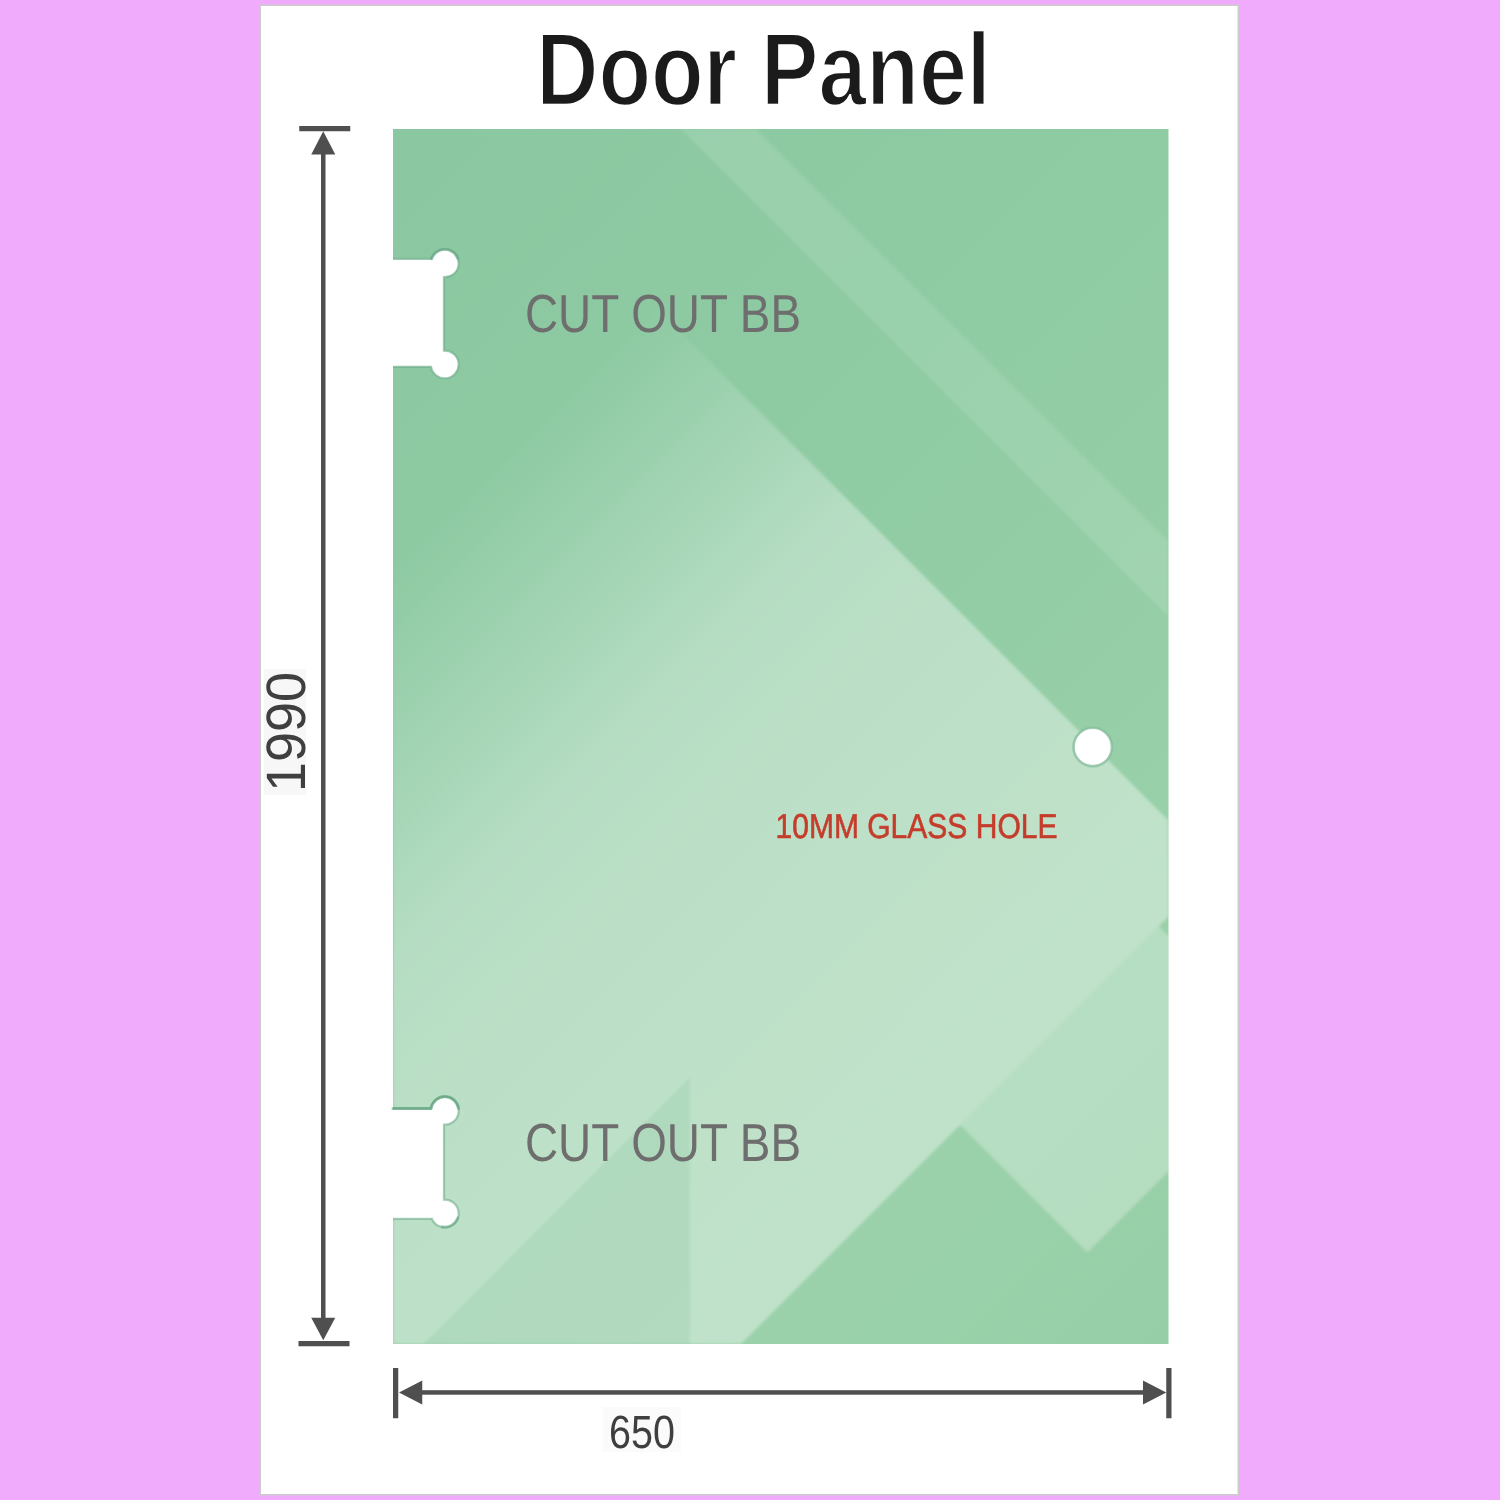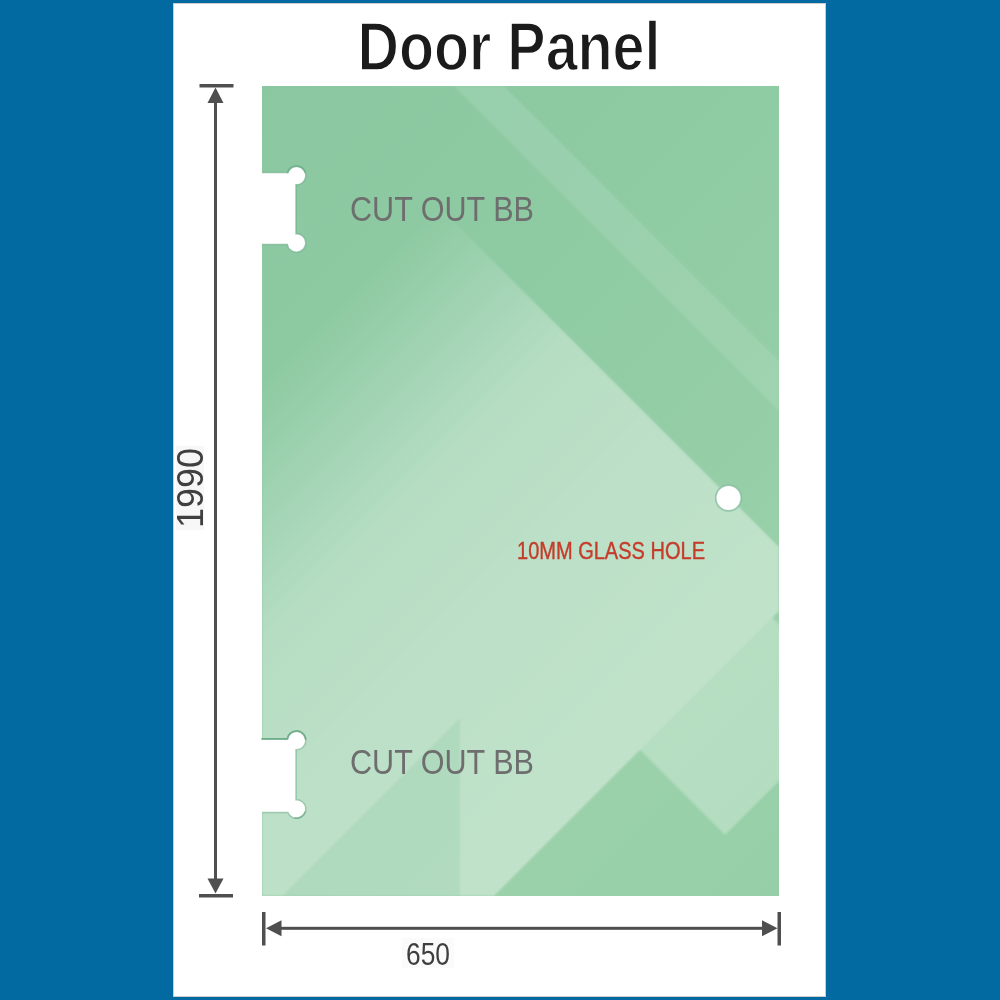"Door Panel" #stage { background: #0369a1 -> #f0abfc }
